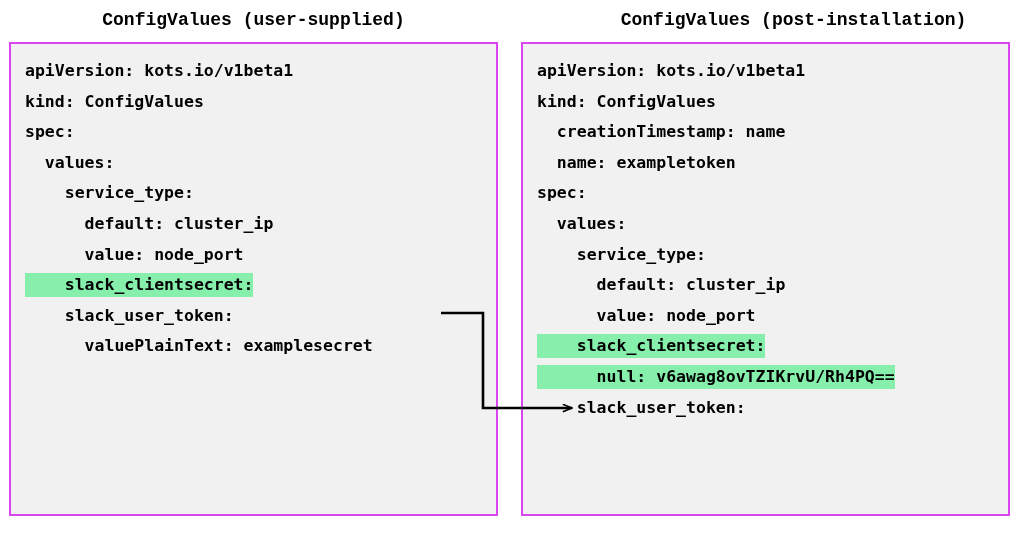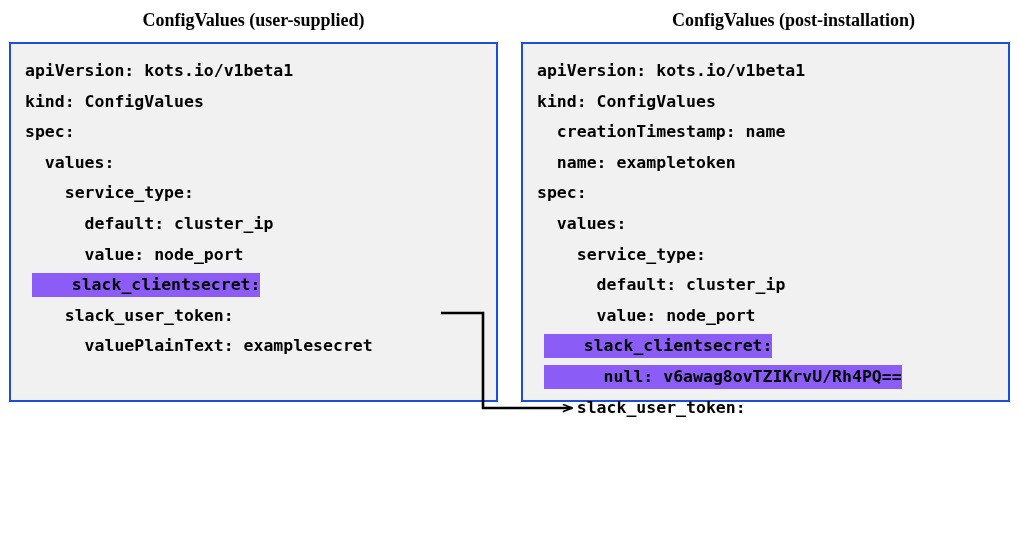"ConfigValues (user-supplied)" .panel-title { font-family: Liberation Serif, serif -> Liberation Mono, monospace }
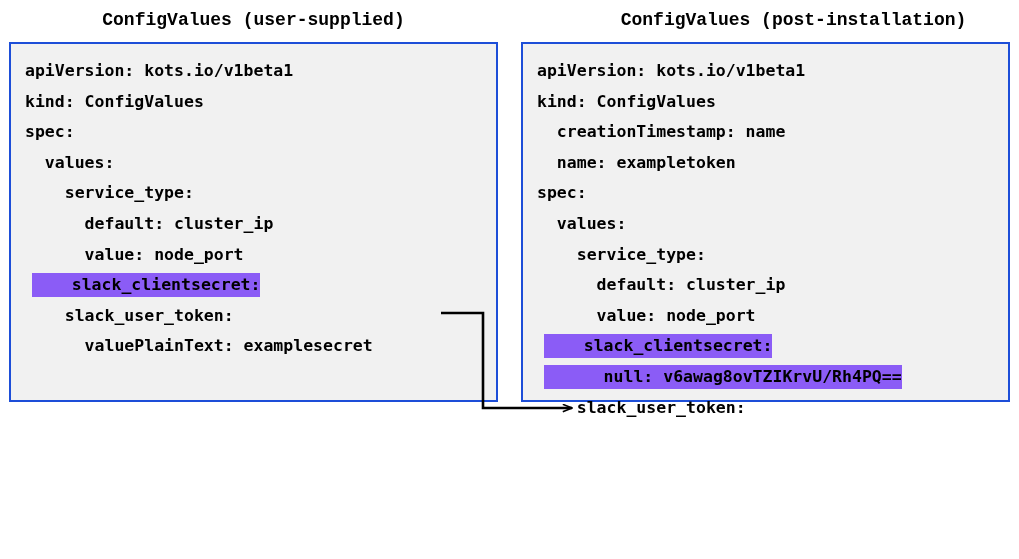"apiVersion: kots.io/v1beta1" .panel { border: 2px solid #1d4ed8 -> 2px solid #d946ef; height: 360px -> 474px }
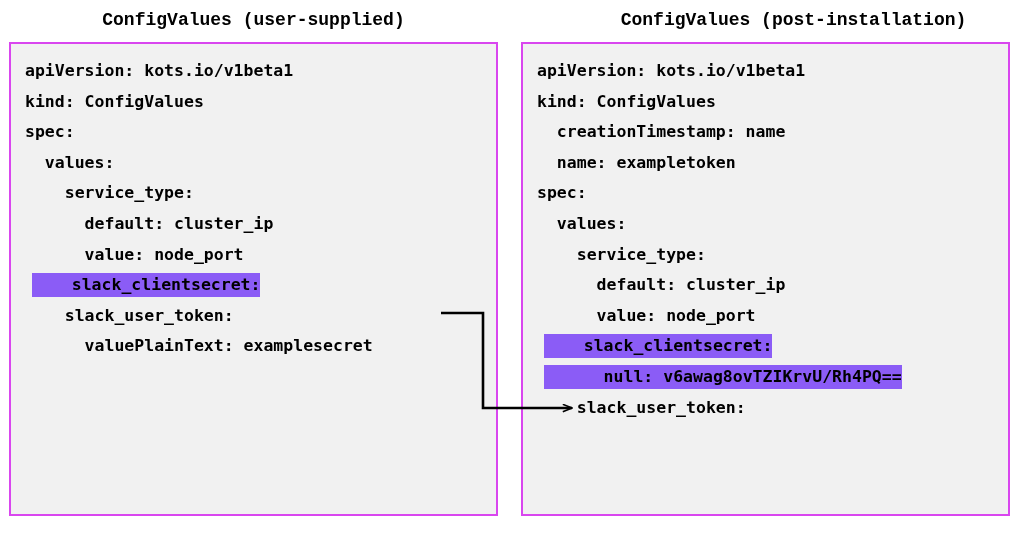"slack_clientsecret:" .yaml-line.hl > span.seg { background: #8b5cf6 -> #86efac; margin-left: 7px -> none }
